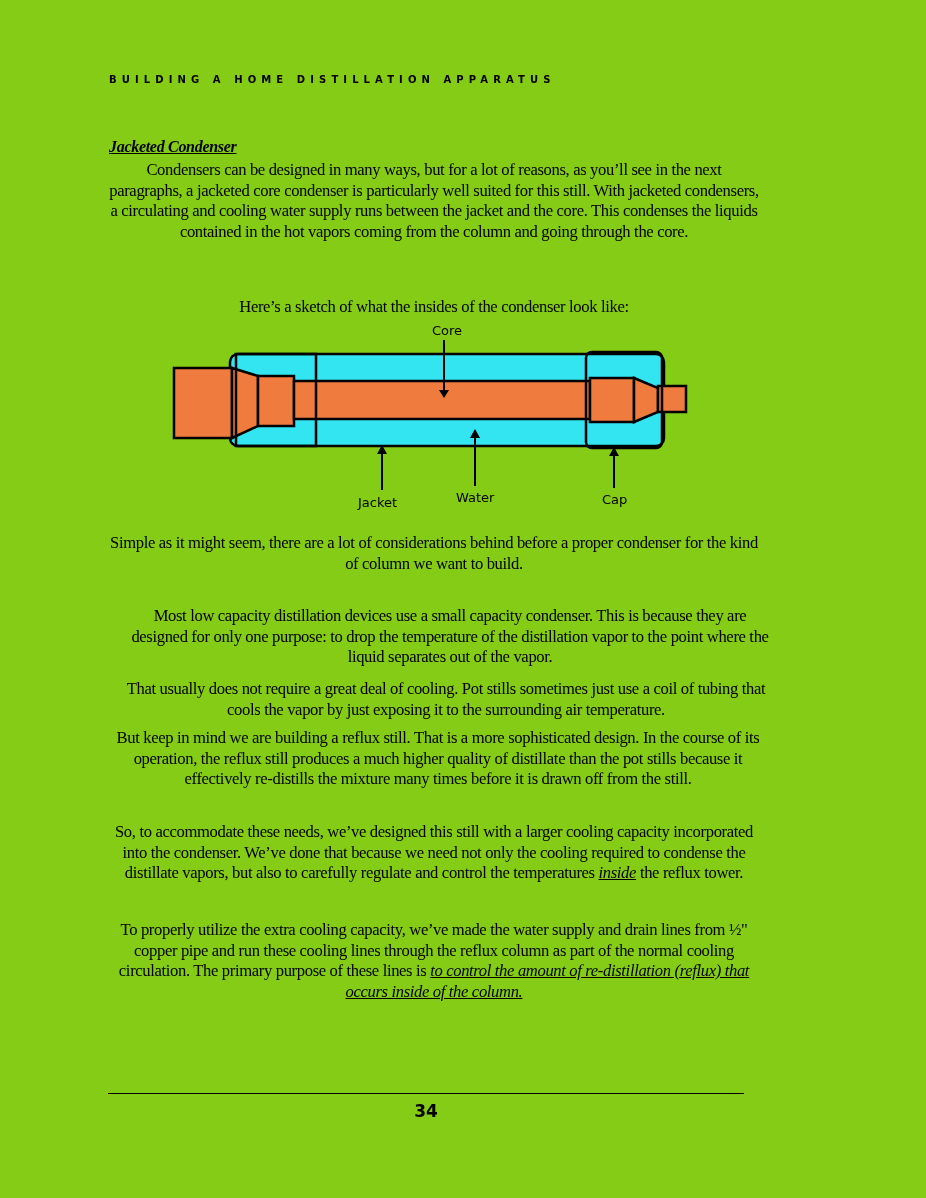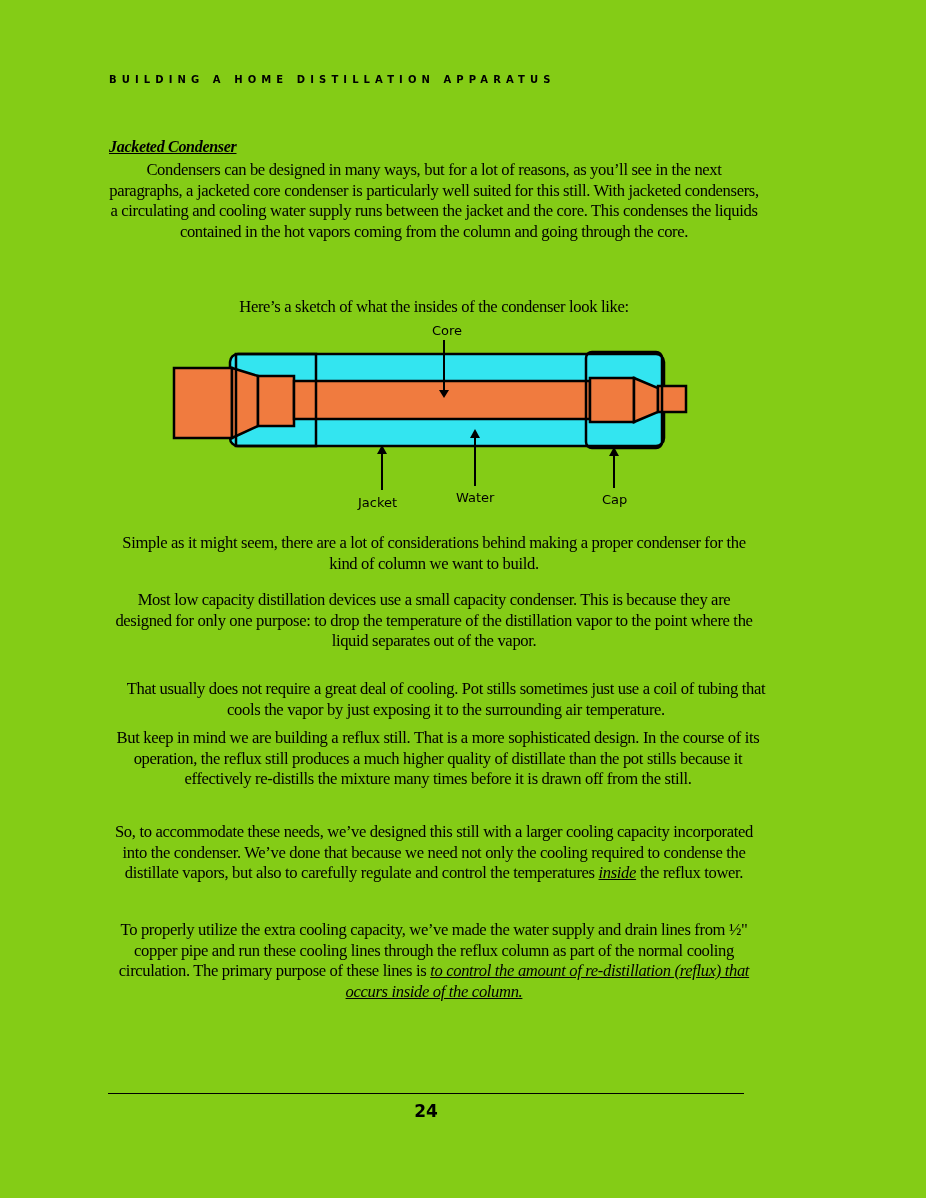"Simple as it might seem," p.body-text { text: making -> before }
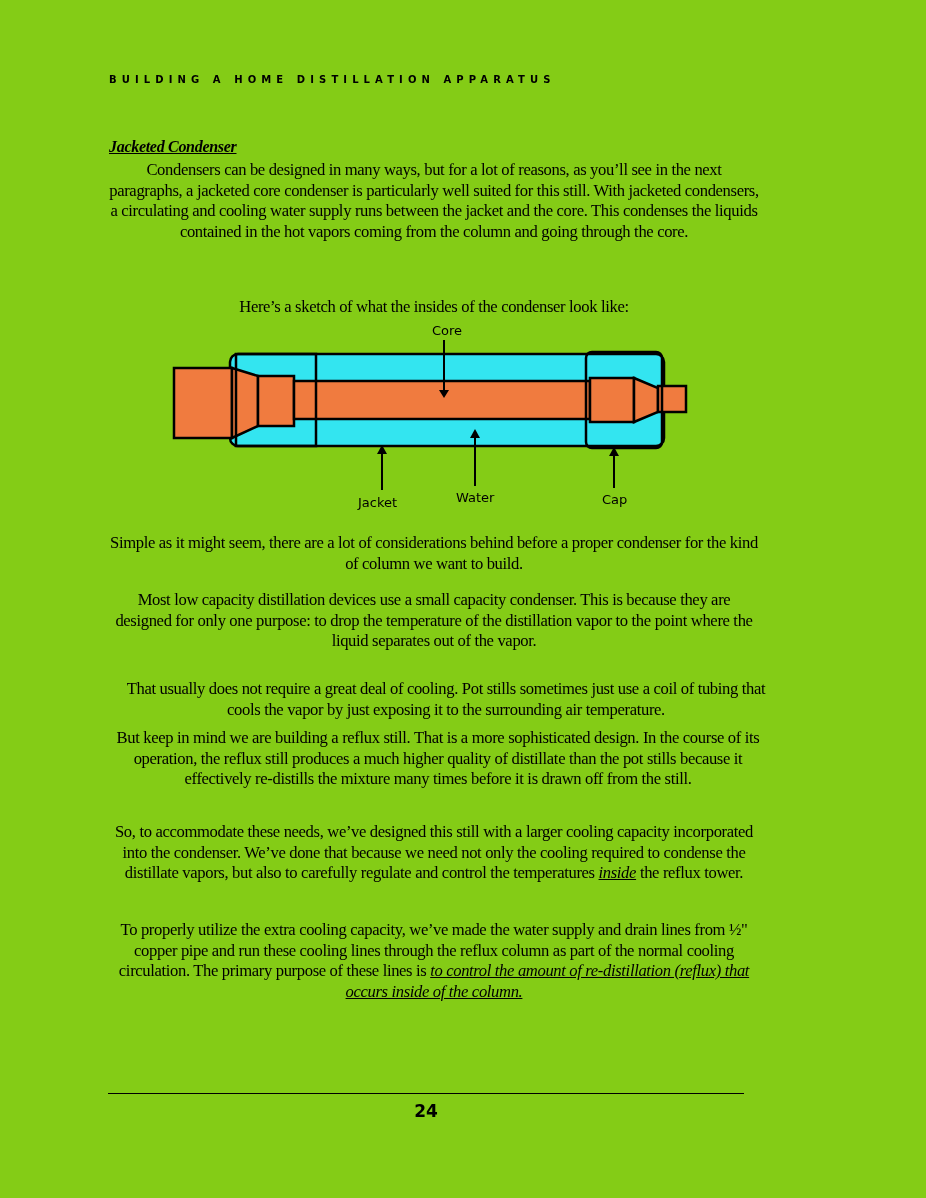"Most low capacity distillation devices" p.body-text { margin: 0 -> 16px }
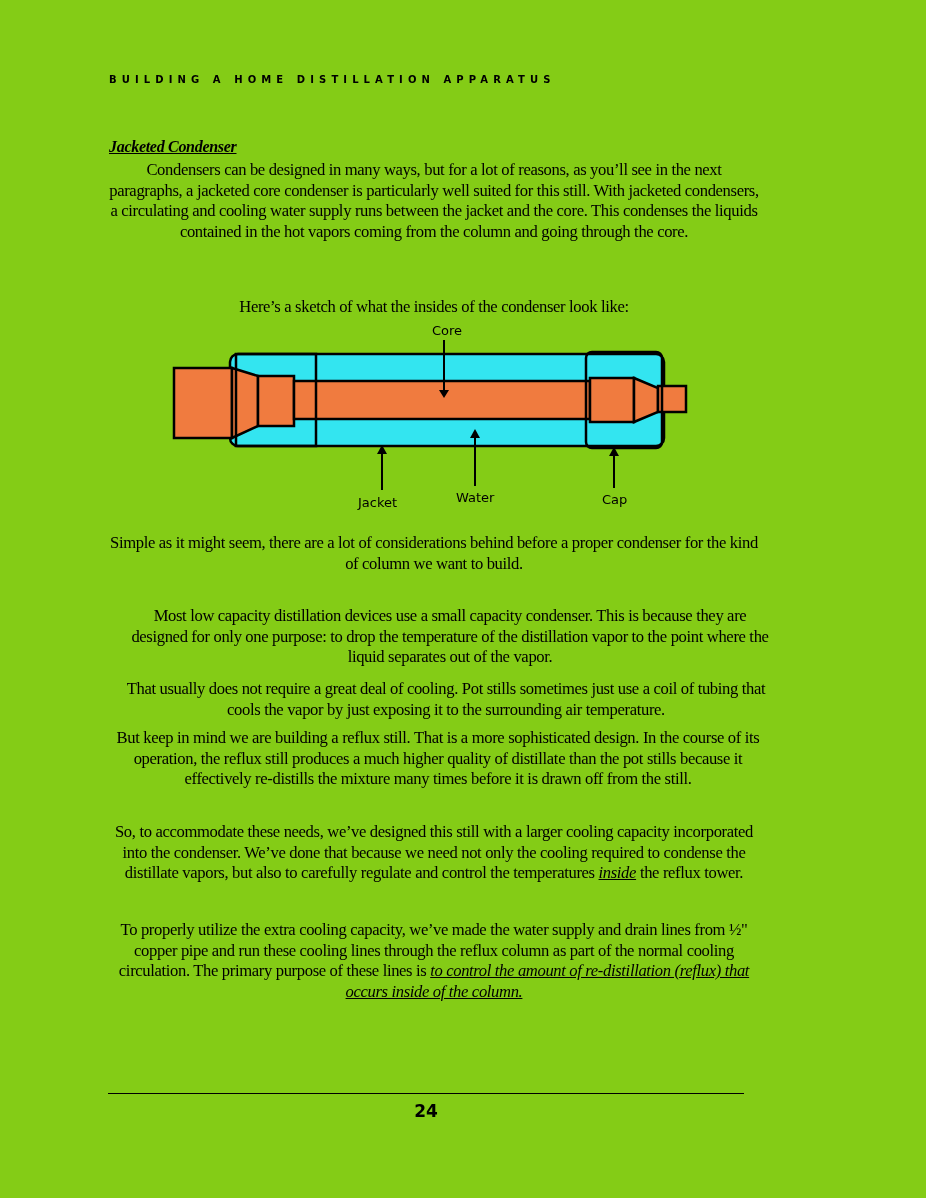"24" div.page-number { text: 24 -> 34 }
